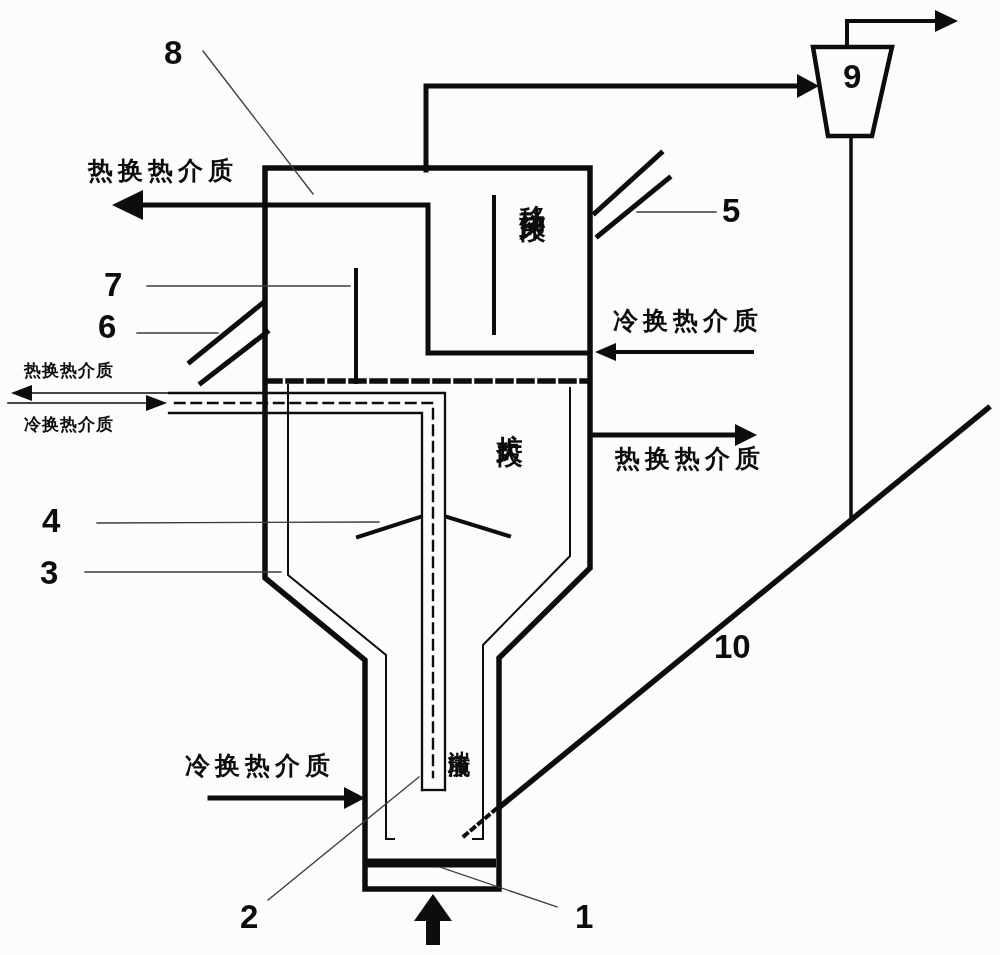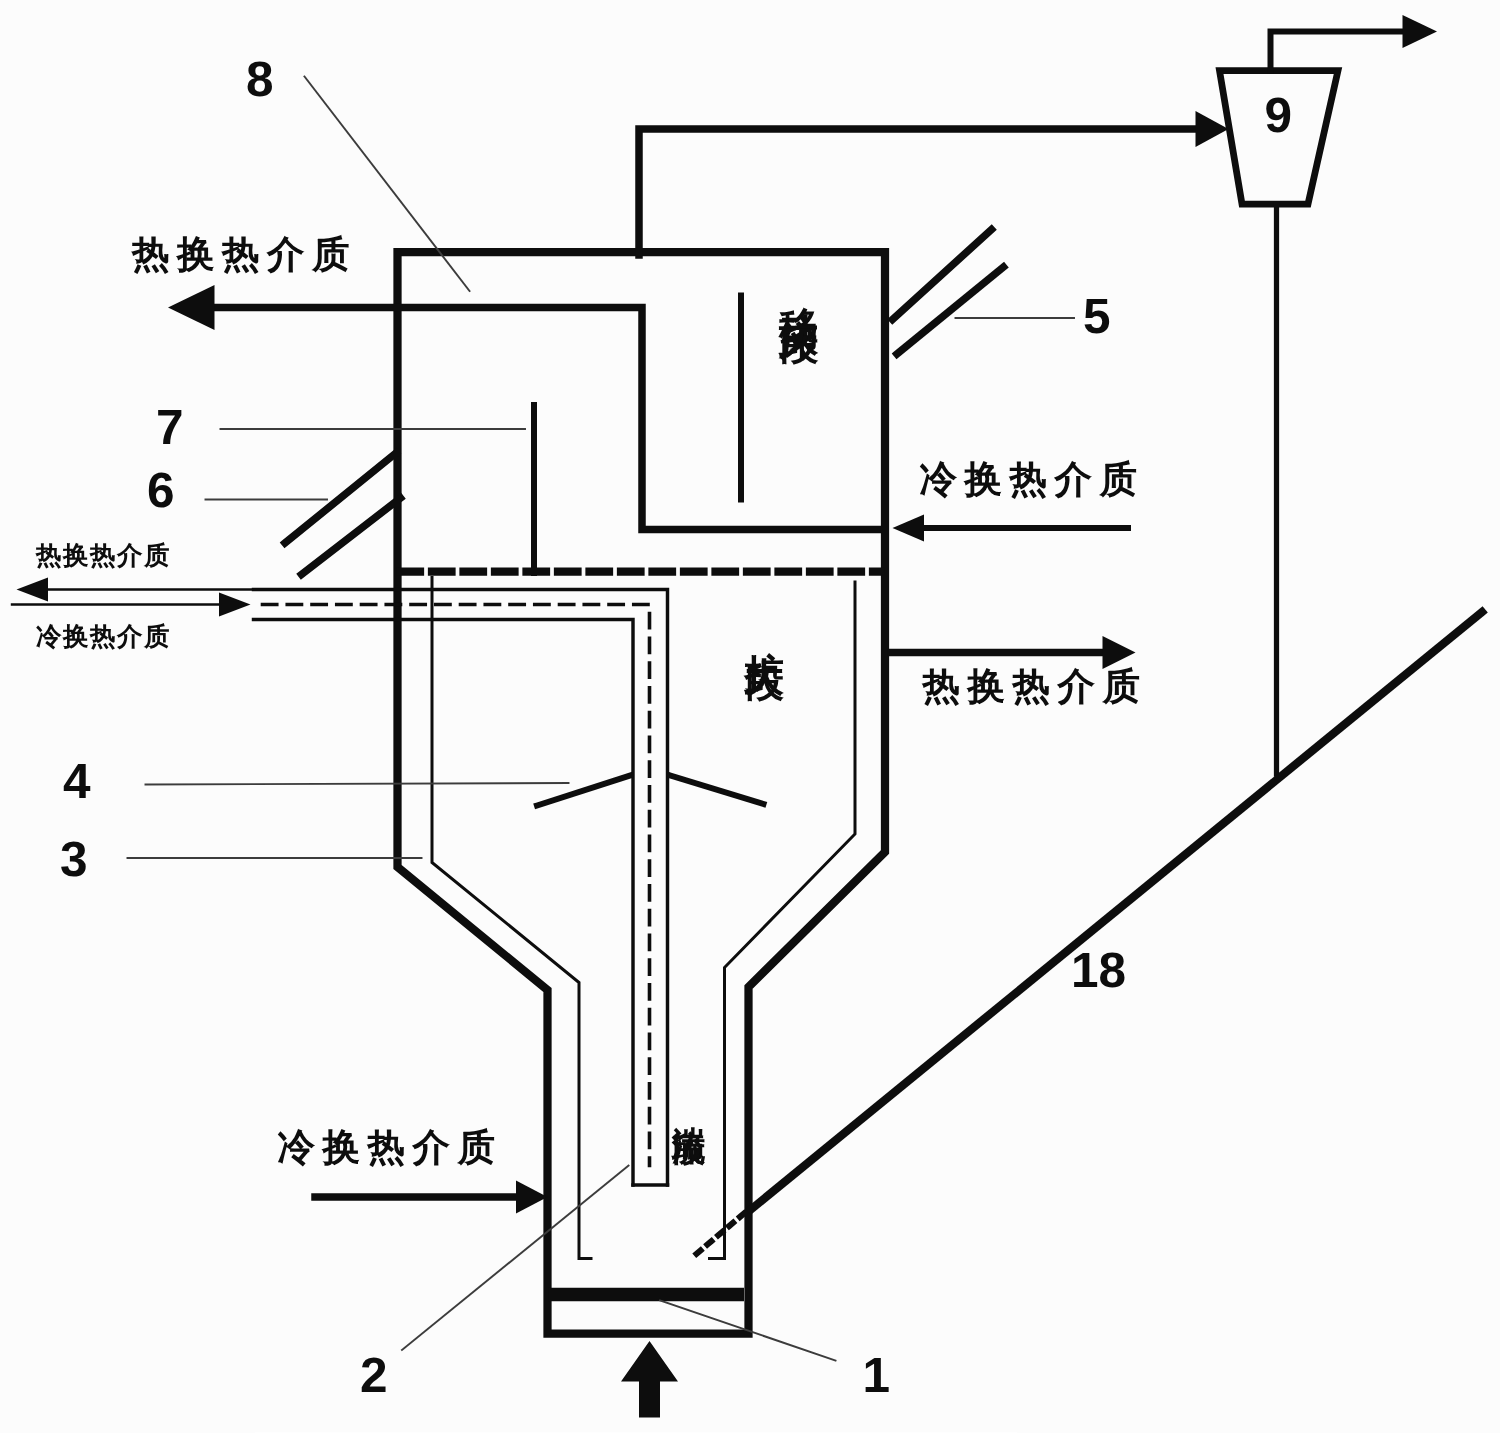"18" div.lbl { text: 18 -> 10 }
